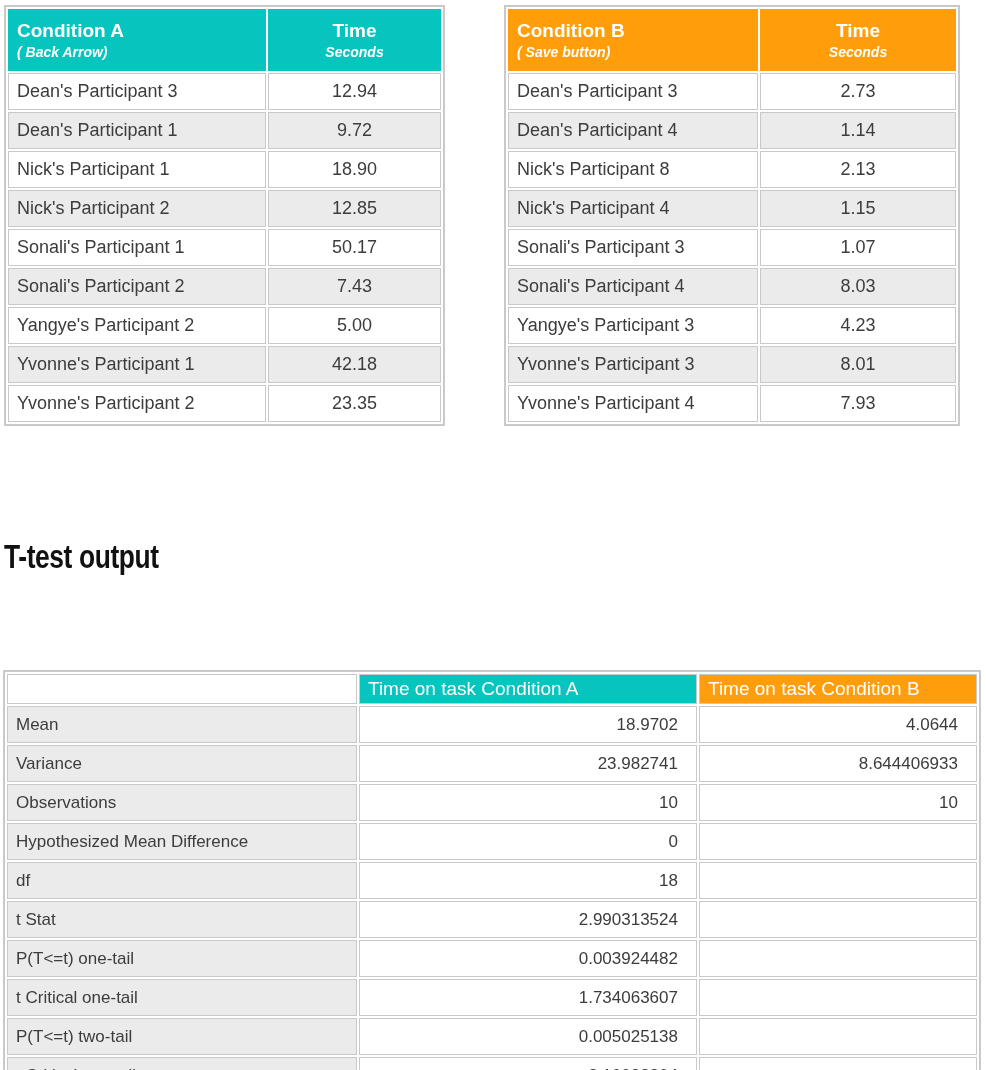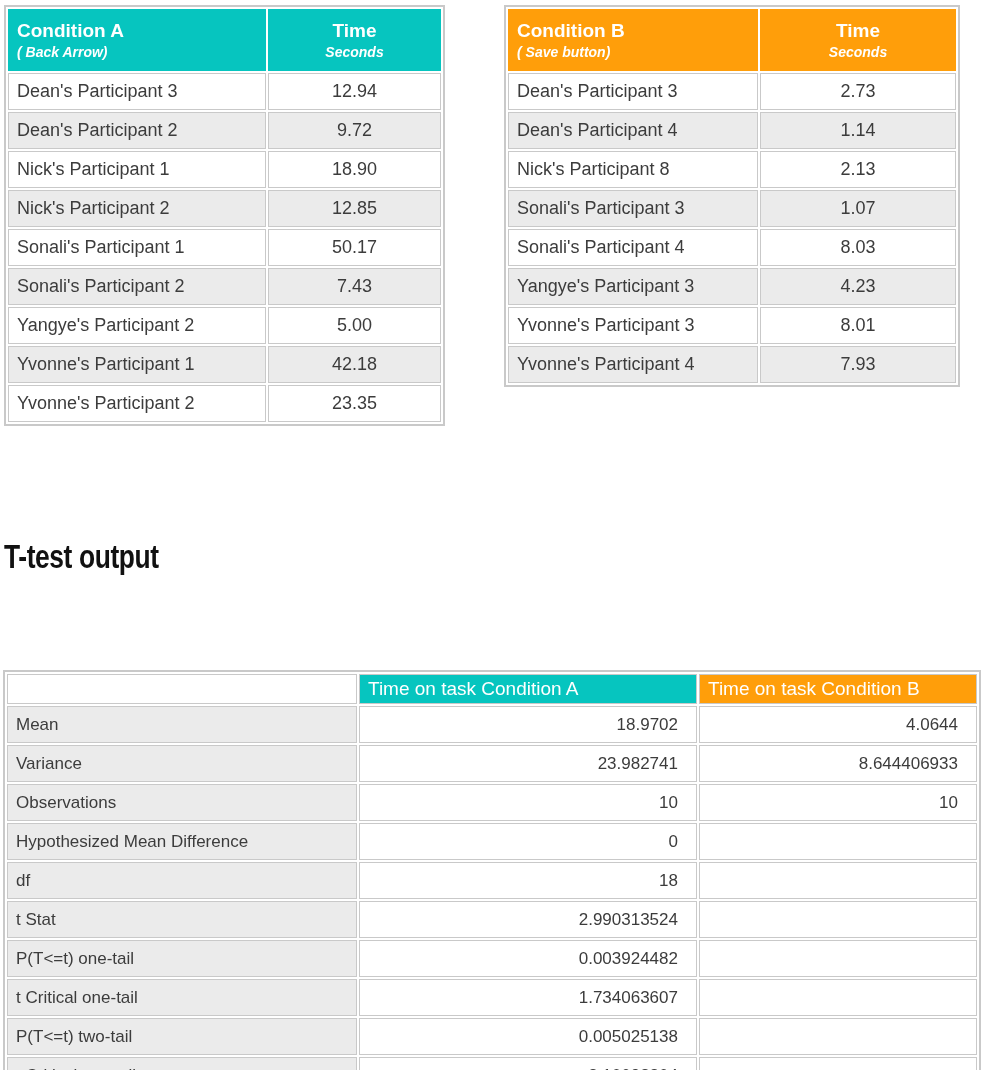"Dean's Participant 2" td.p-label { text: 2 -> 1 }
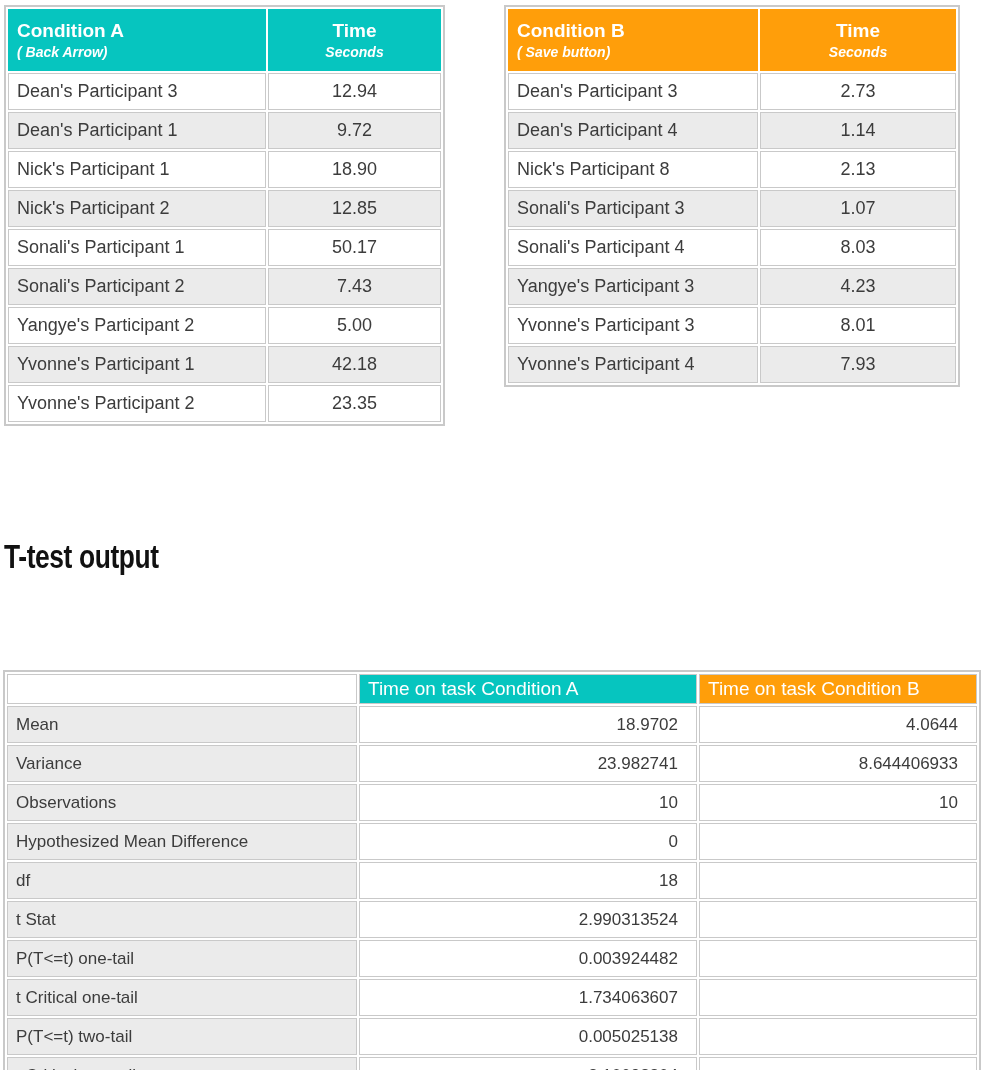"Nick's Participant 4" tr { html: none -> <tr> <td>Nick's Participant 4</td> <td>1.15</td> </tr> }
